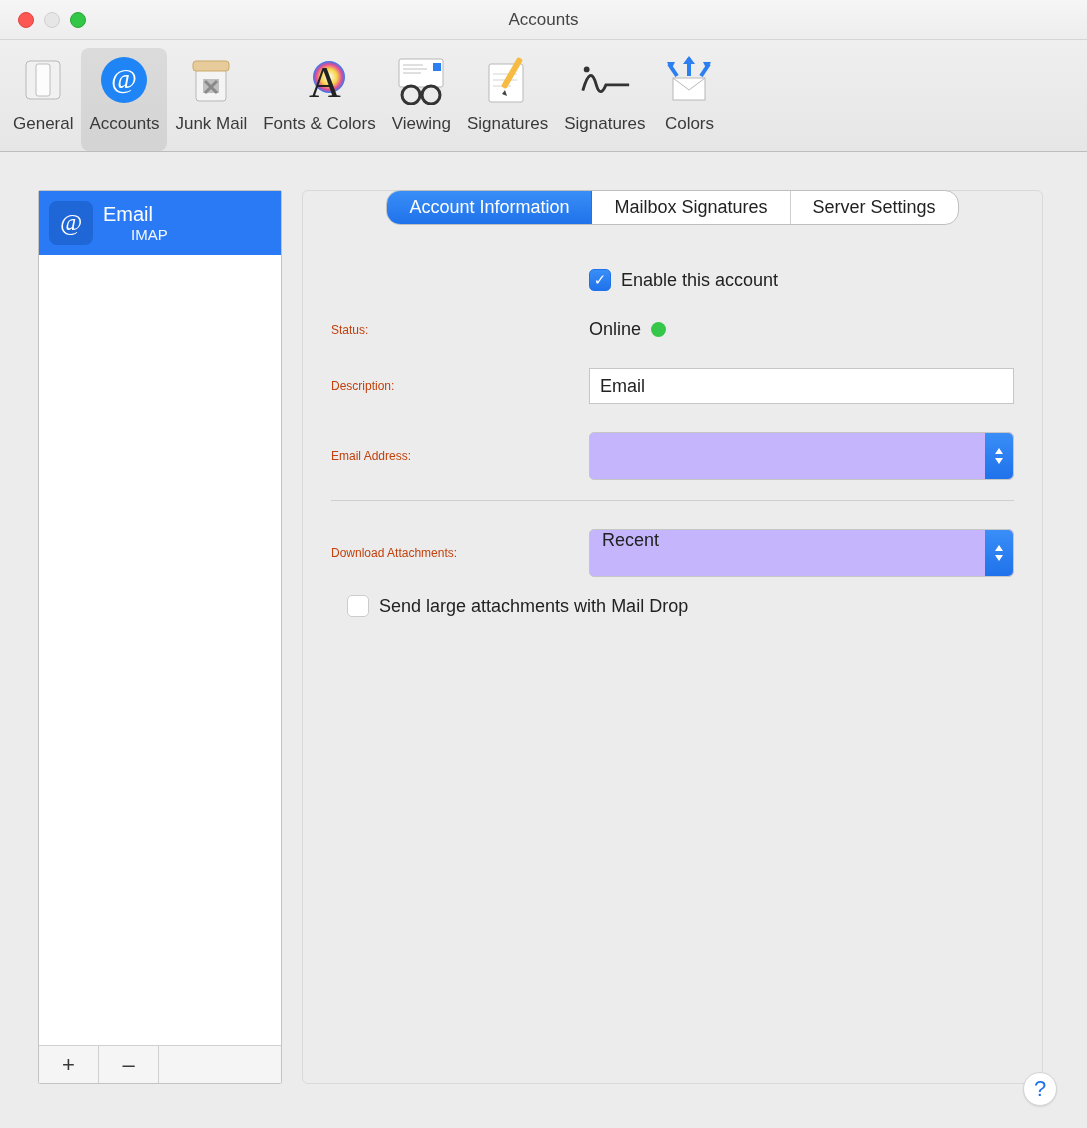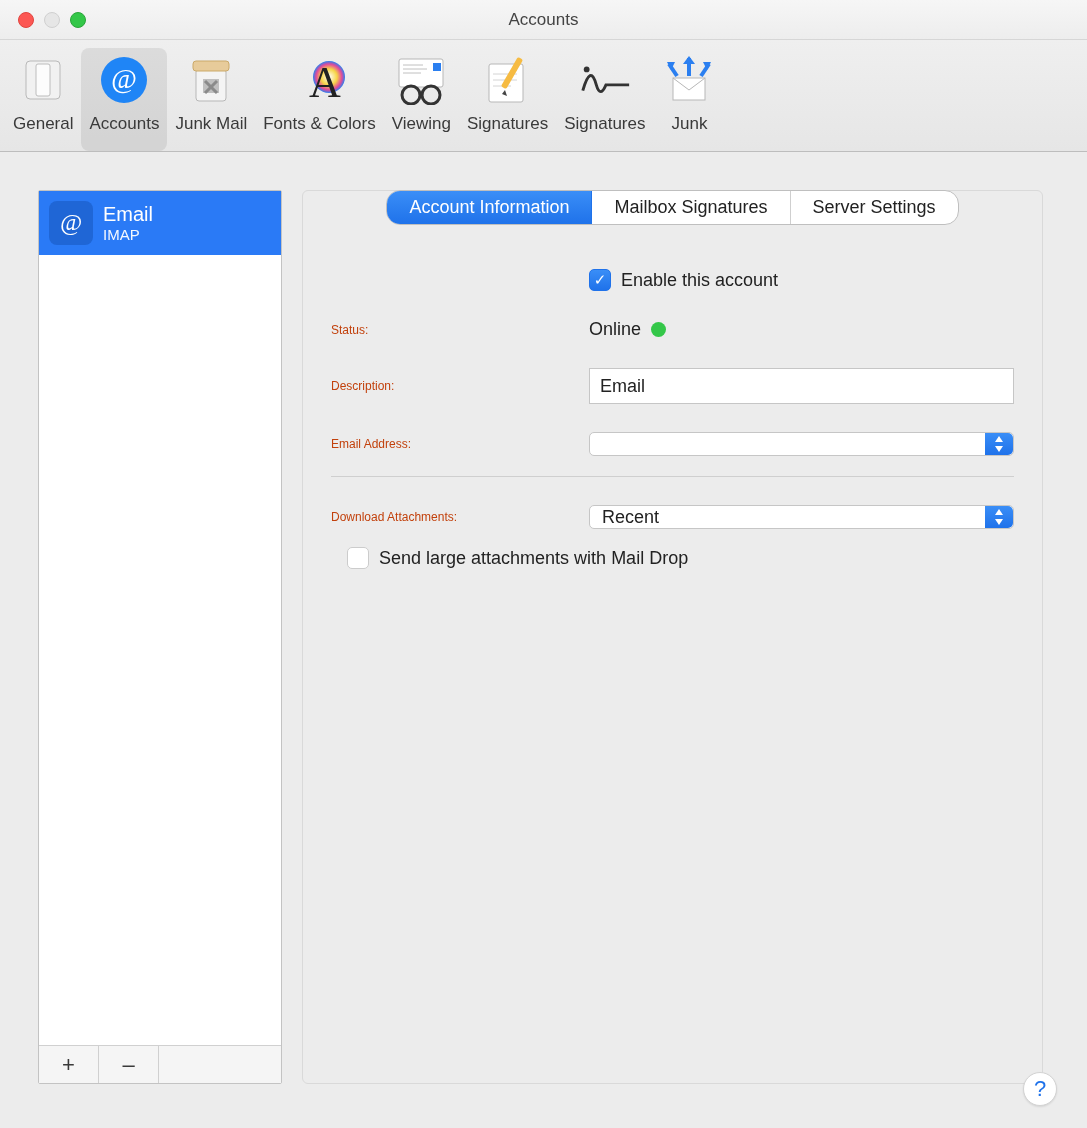"Junk" div.tlabel { text: Junk -> Colors }
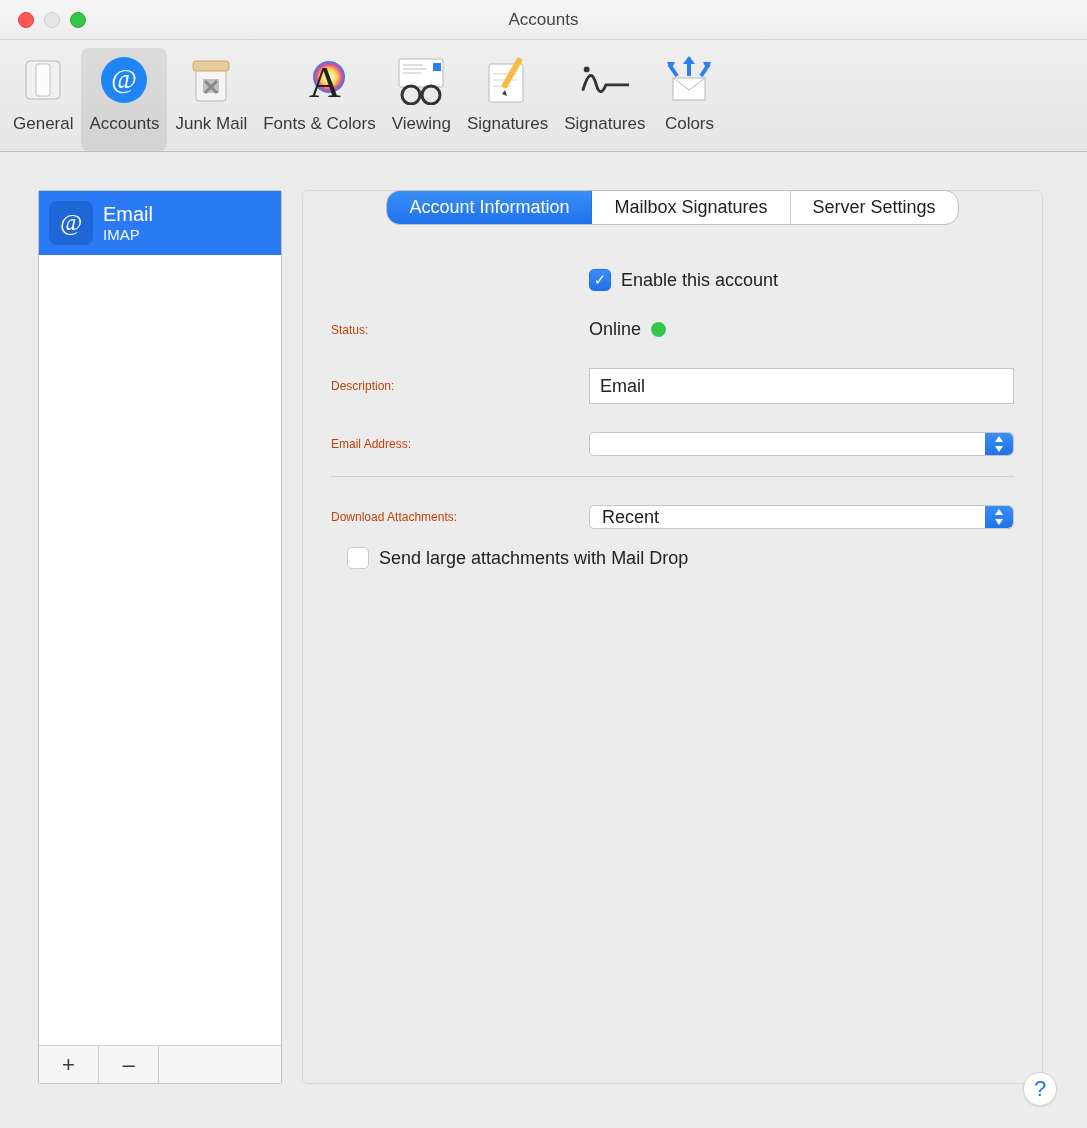"IMAP" .acct-sub { margin-left: none -> 28px }
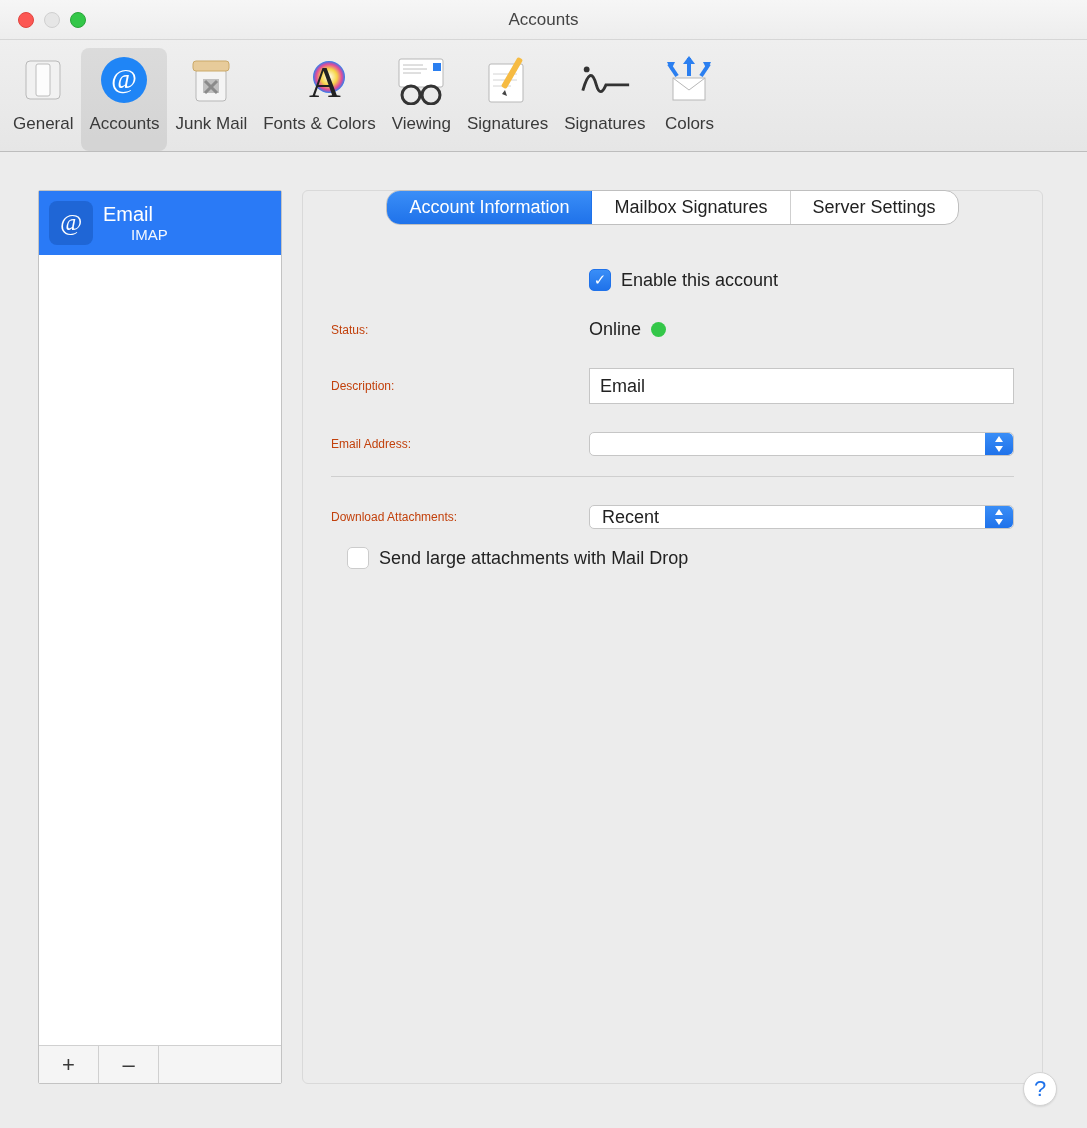"Recent" .popup { align-items: center -> none; background: #ffffff -> #c4b5fd; height: 24px -> 48px }
